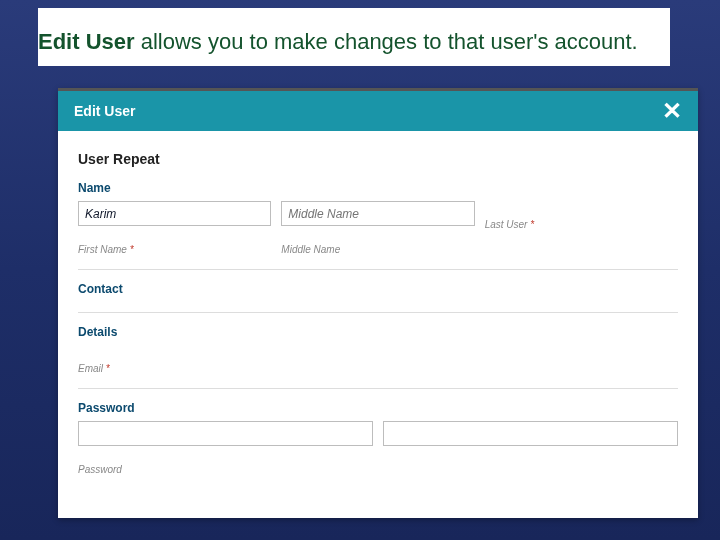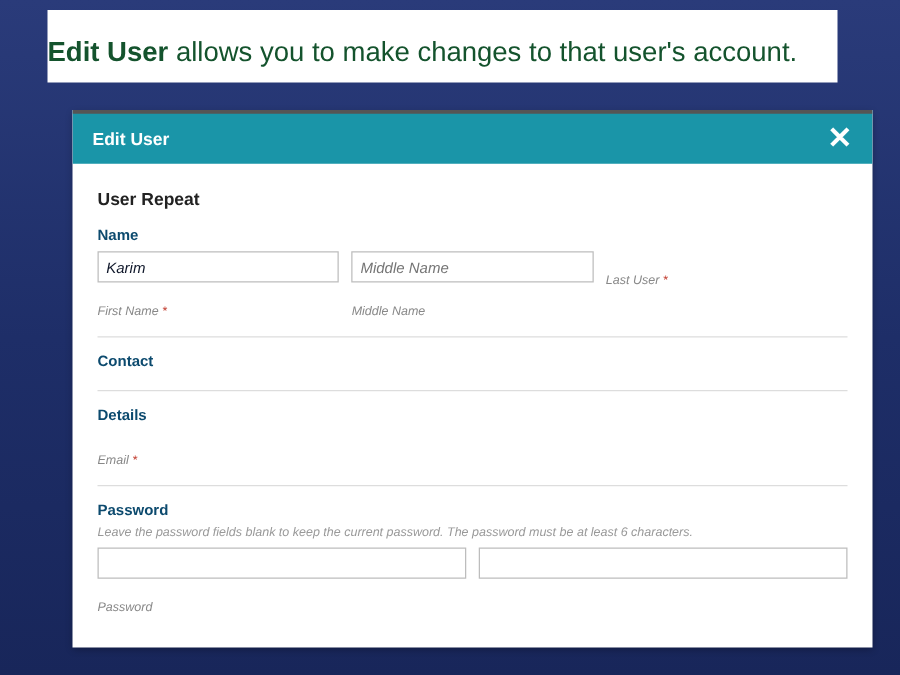"Leave the password fields blank" div.help-text { html: <div>Leave the password fields blank to keep the current password. The password must be at least 6 characters.</div> -> none }
